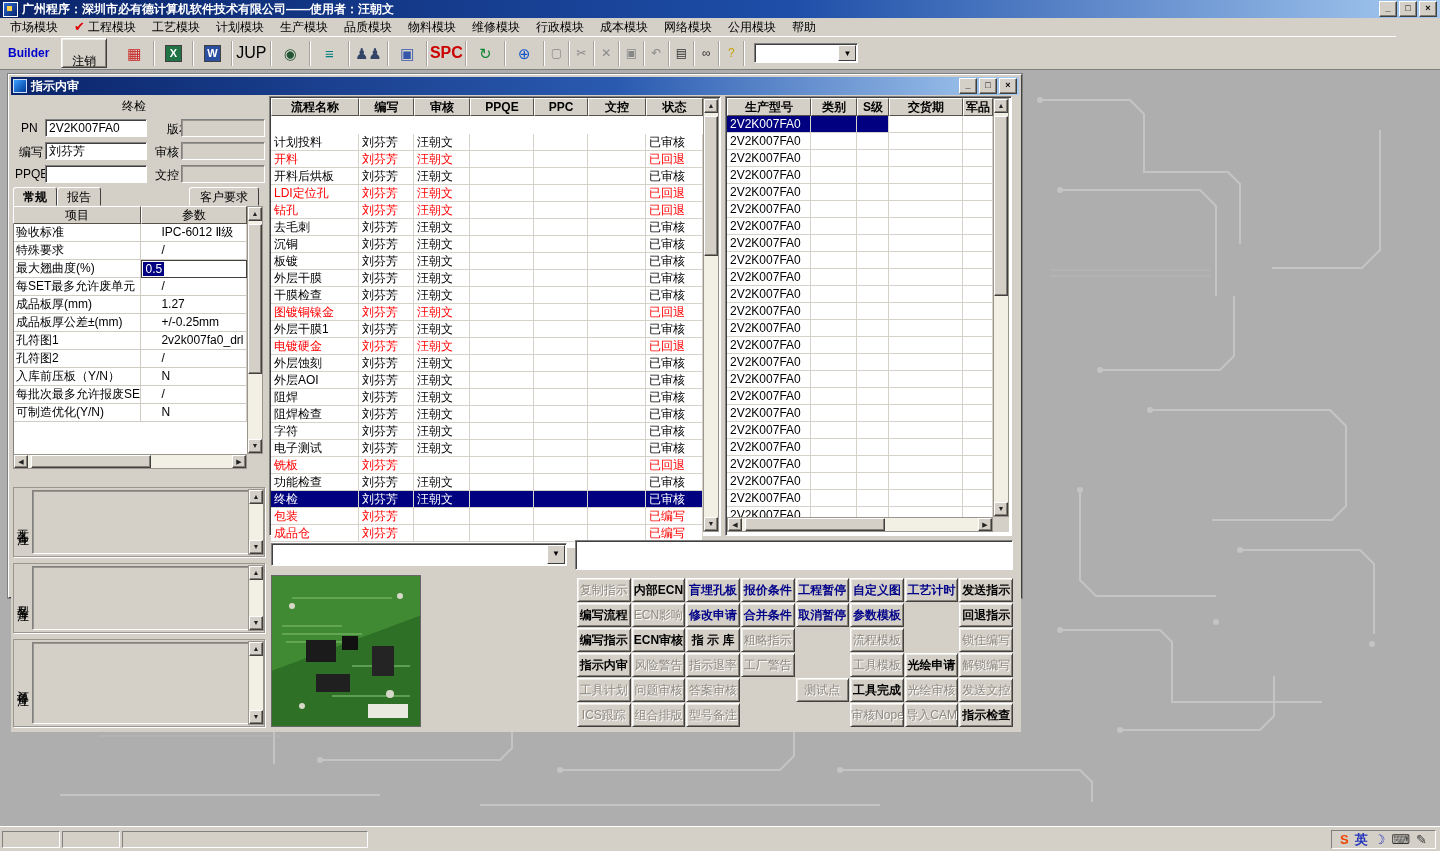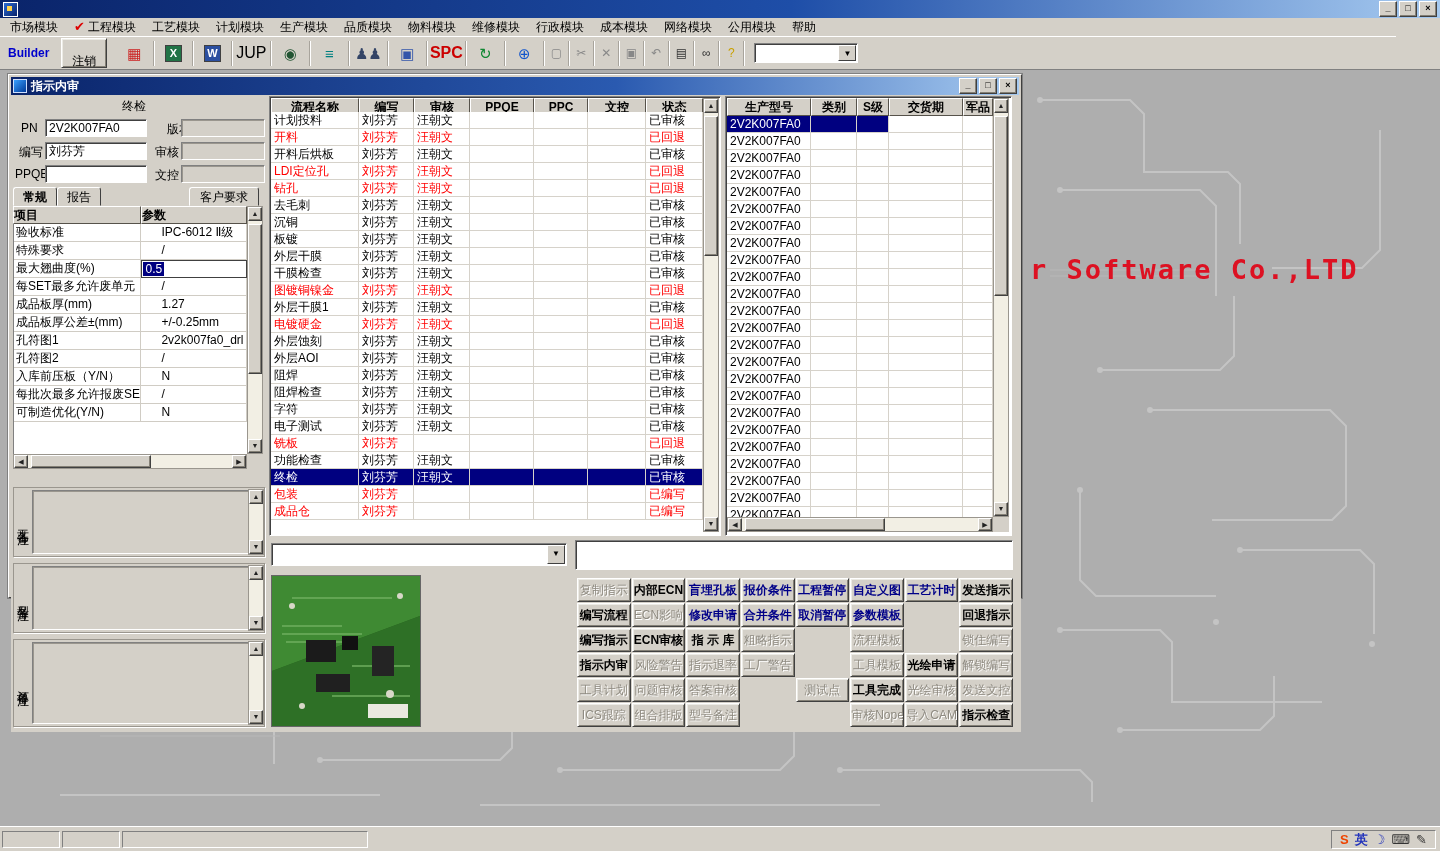"广州程序：深圳市必有德计算机软件技术有限公司——使用者：汪朝文" span.title-text { html: none -> <span>广州程序：深圳市必有德计算机软件技术有限公司——使用者：汪朝文</span> }
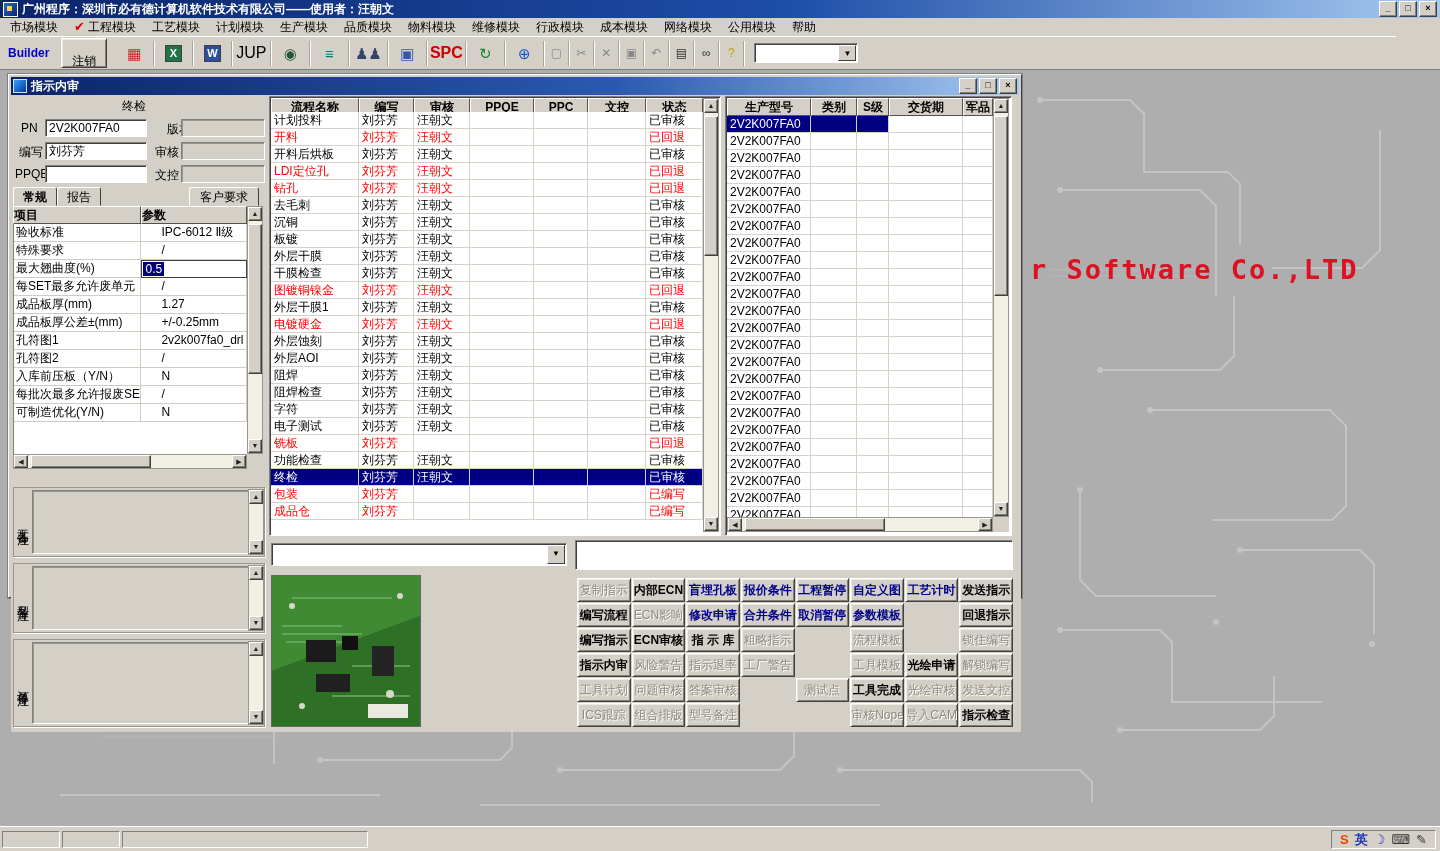"计划投料" div.tbody { top: 17px -> 39px }
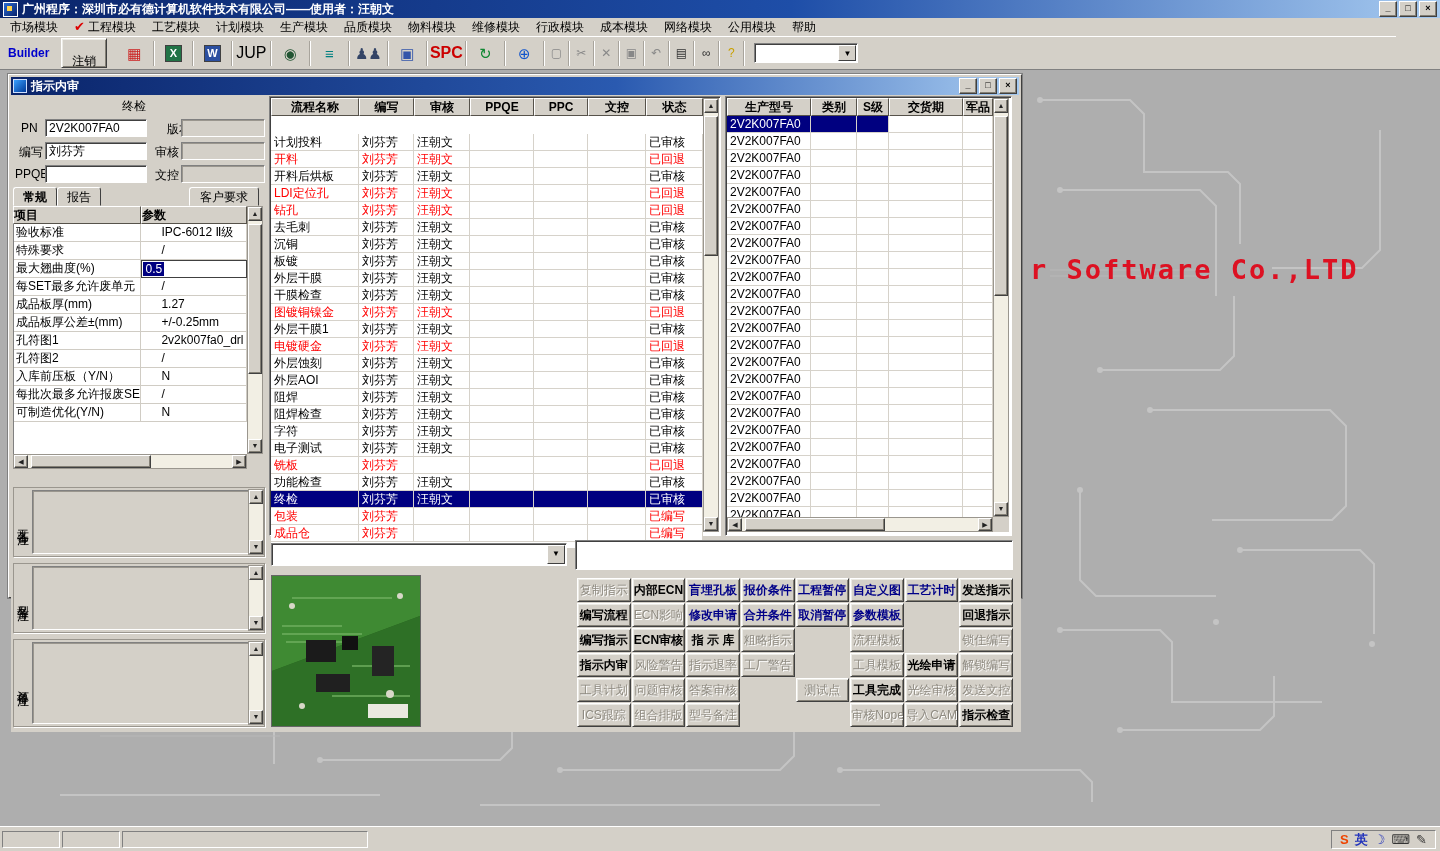"项目" .phcell { font-weight: bold -> normal; text-align: none -> center }
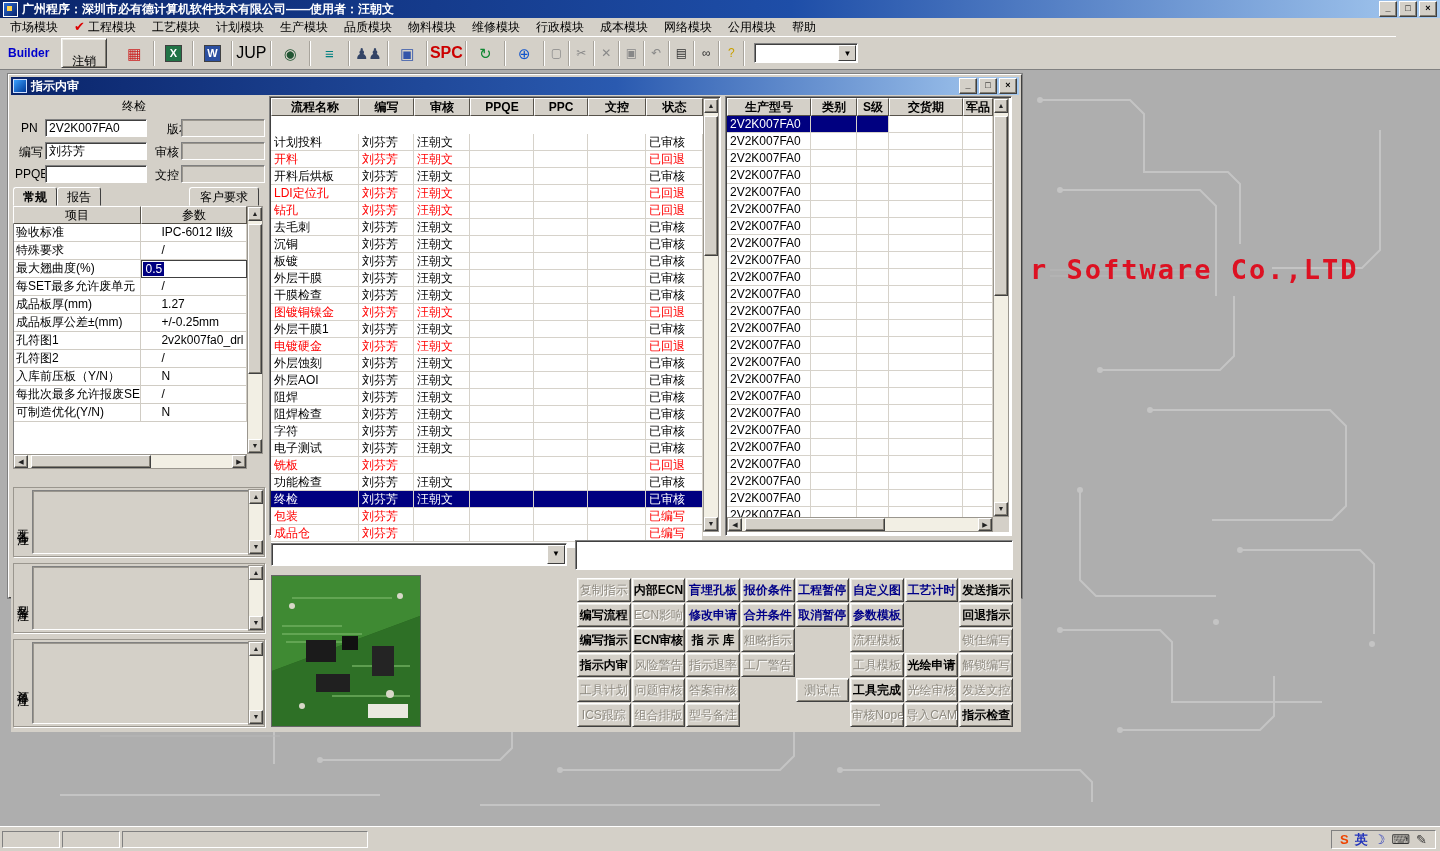"r Software Co.,LTD" div.red-mark { html: <div>r Software Co.,LTD</div> -> none }
